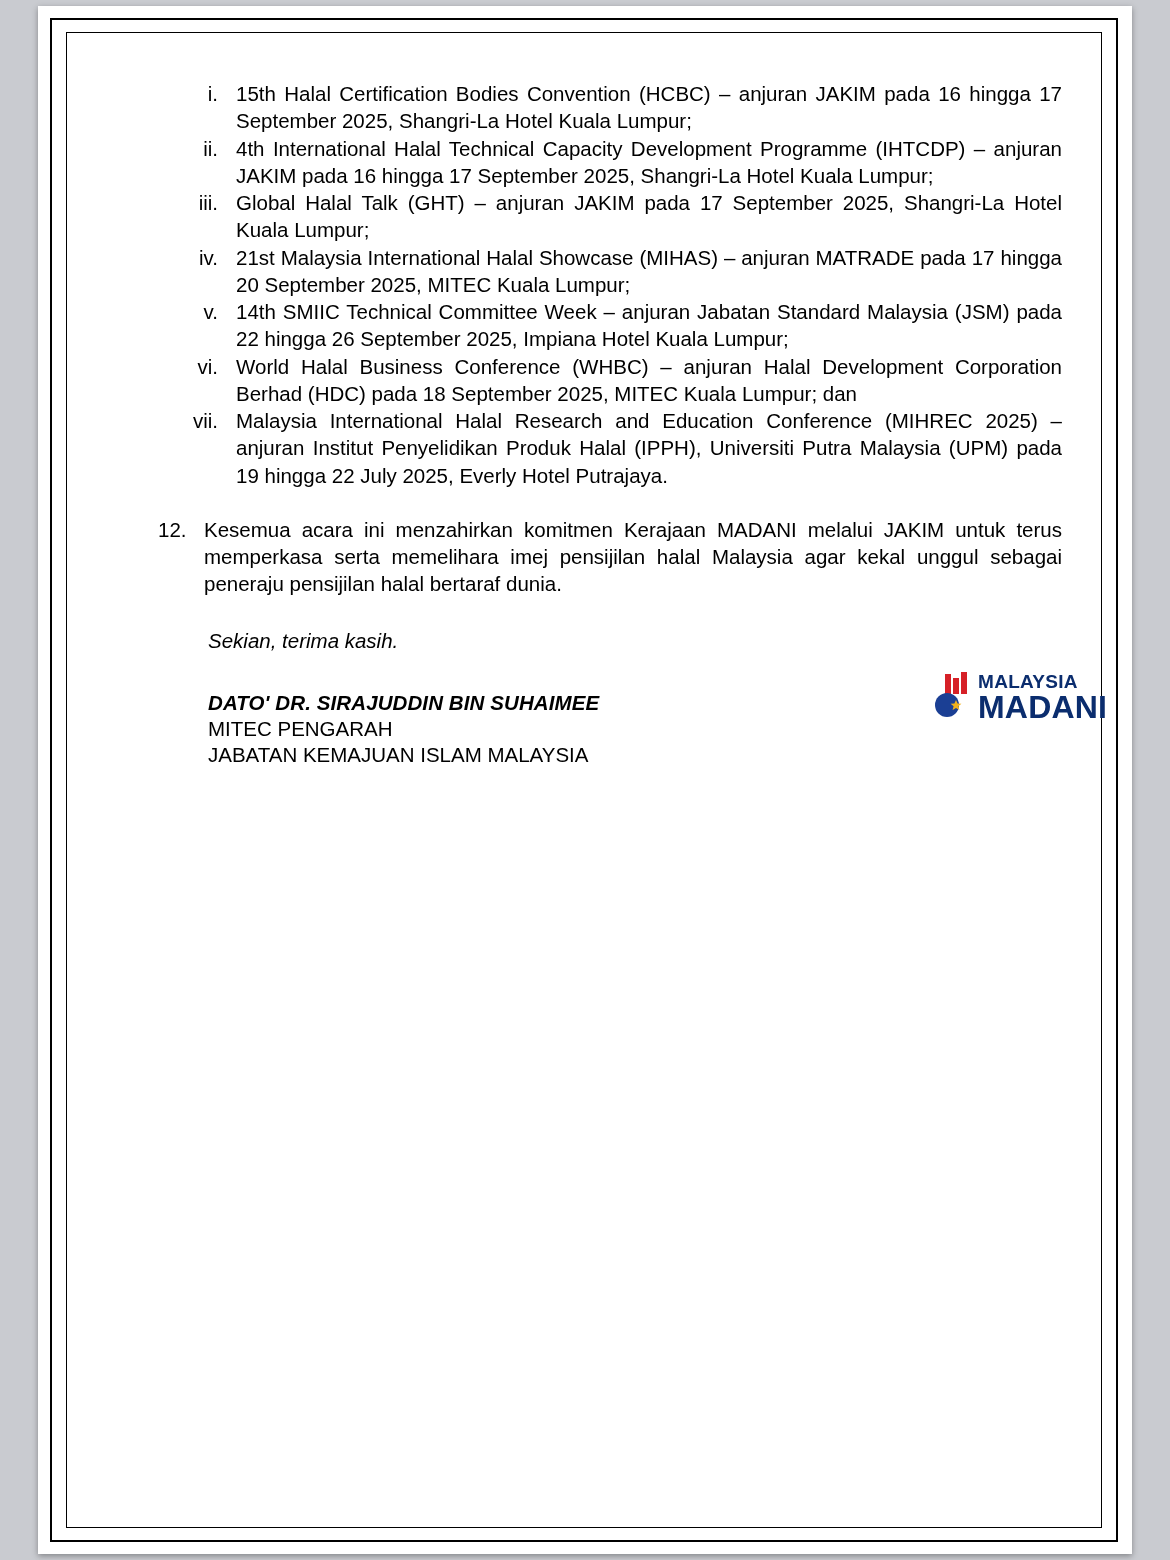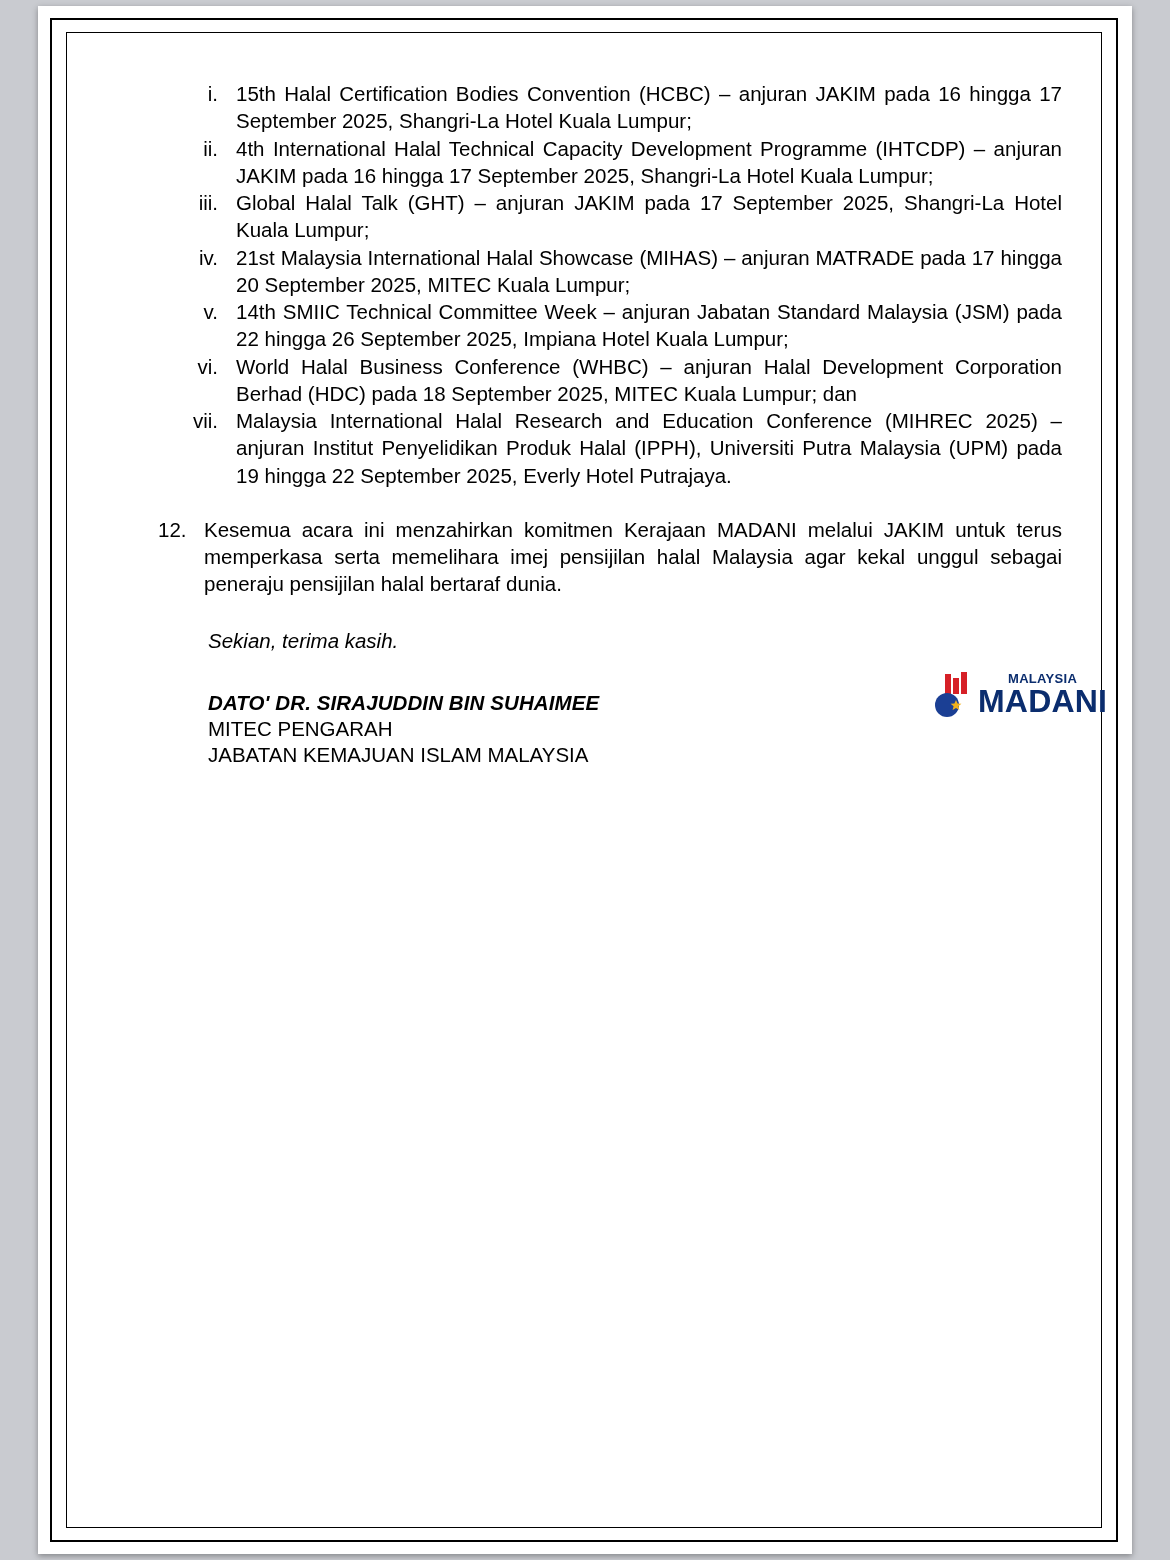"Malaysia International Halal Research" span.item-text { text: September -> July }
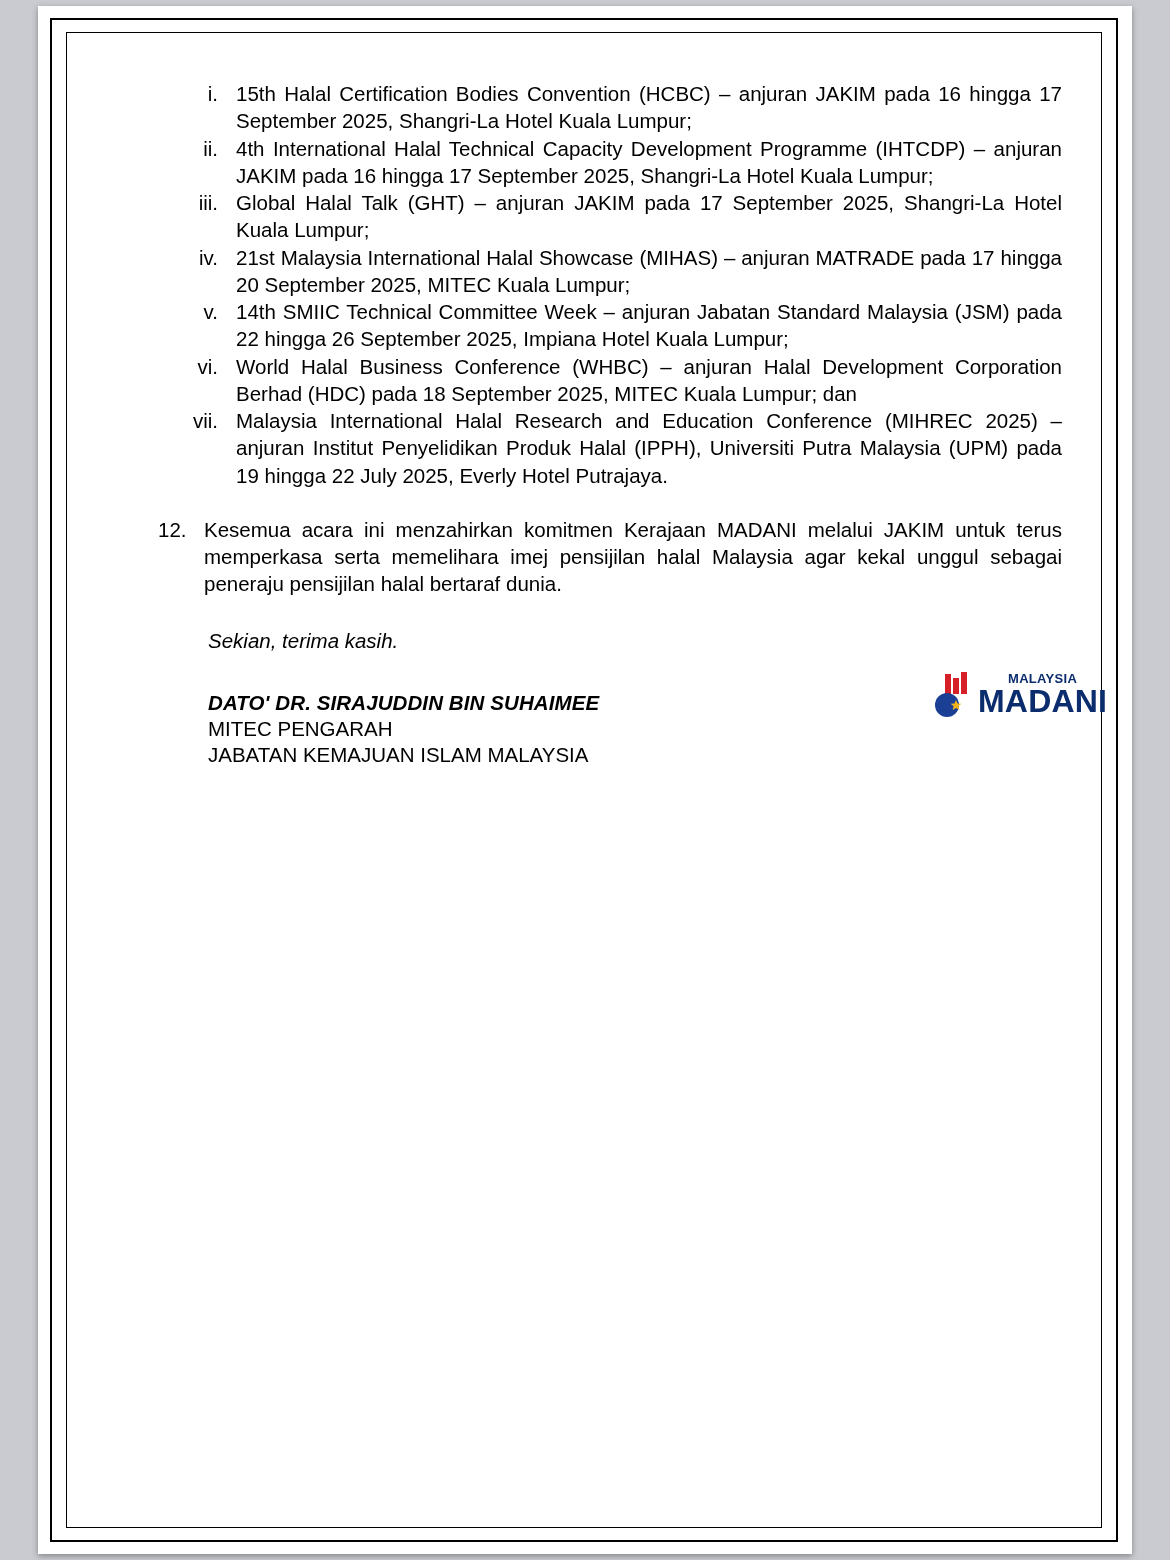"MALAYSIA" .logo .logo-text .l1 { font-size: 13px -> 19px; text-align: center -> none }
